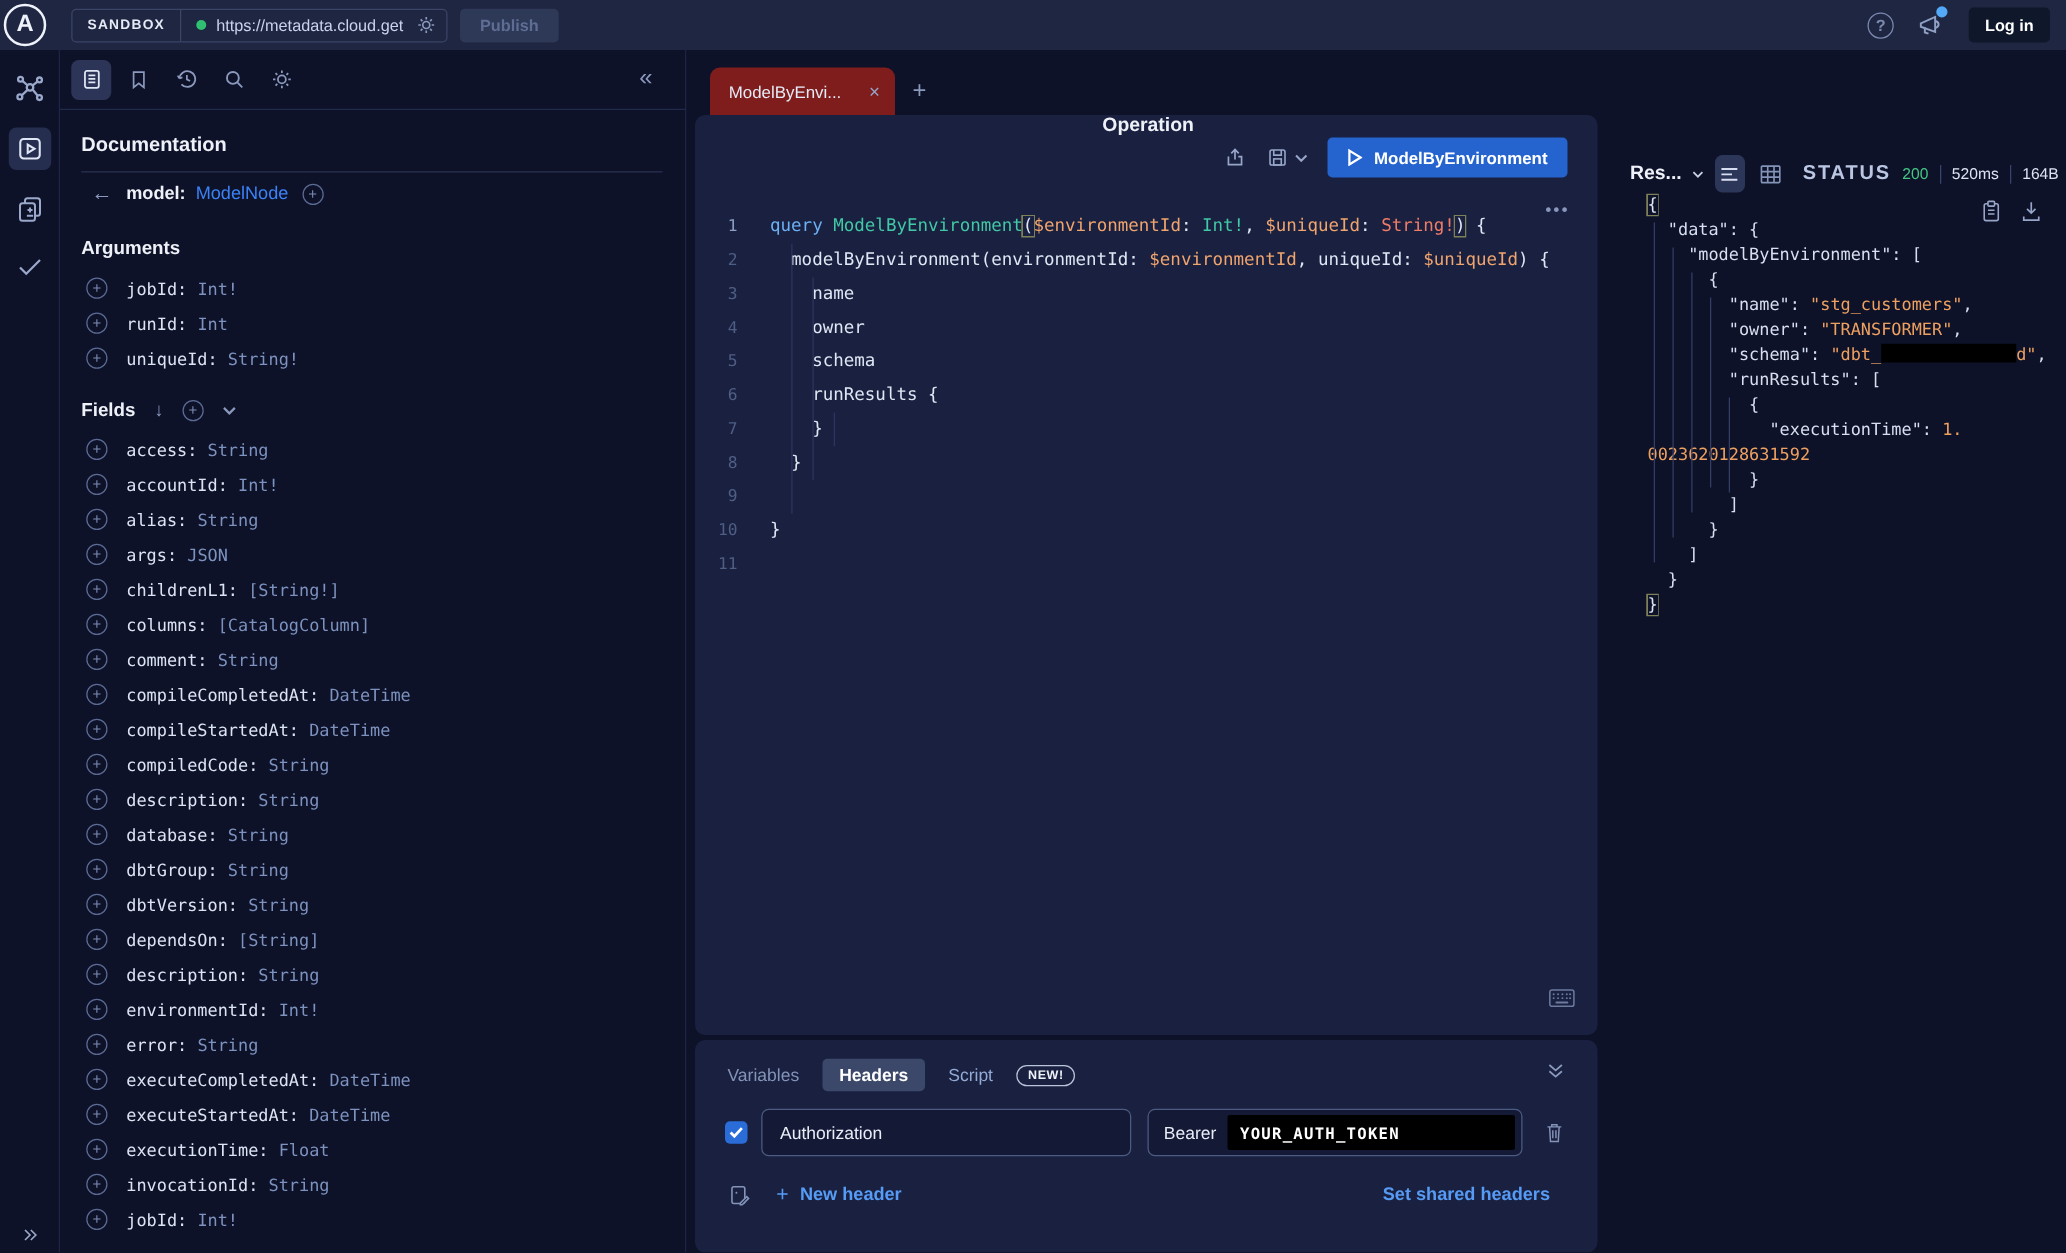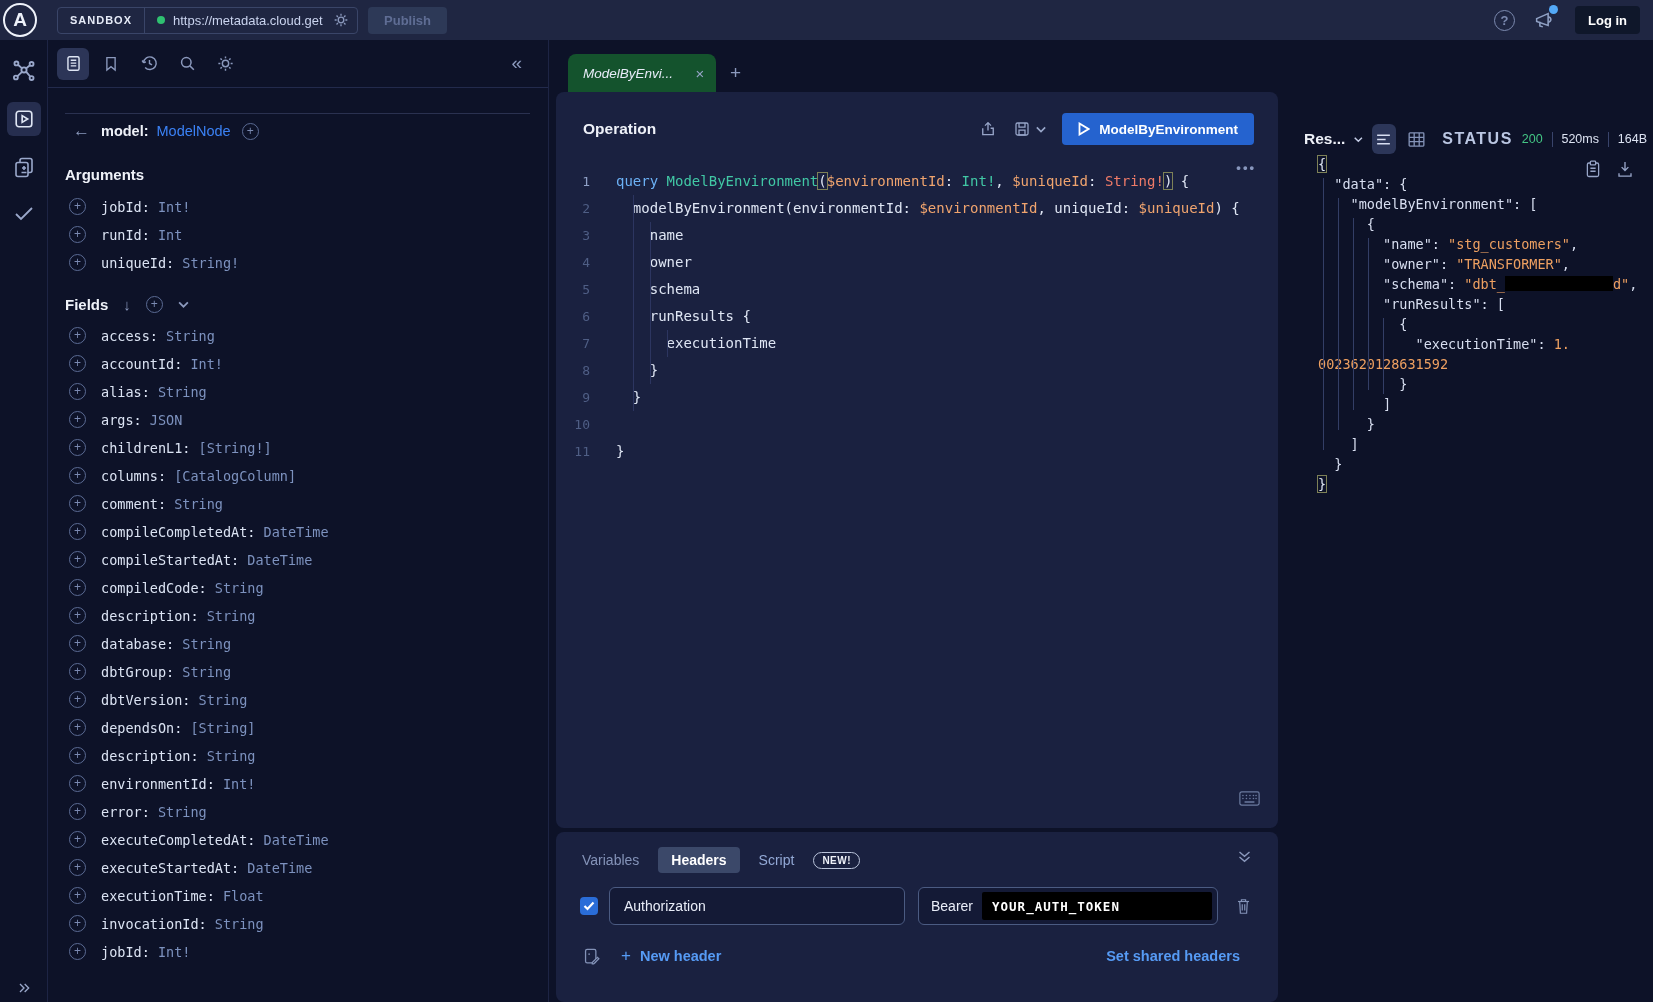"ModelByEnvi..." .tab { background: #14532d -> #7f1d1d; font-style: italic -> none }
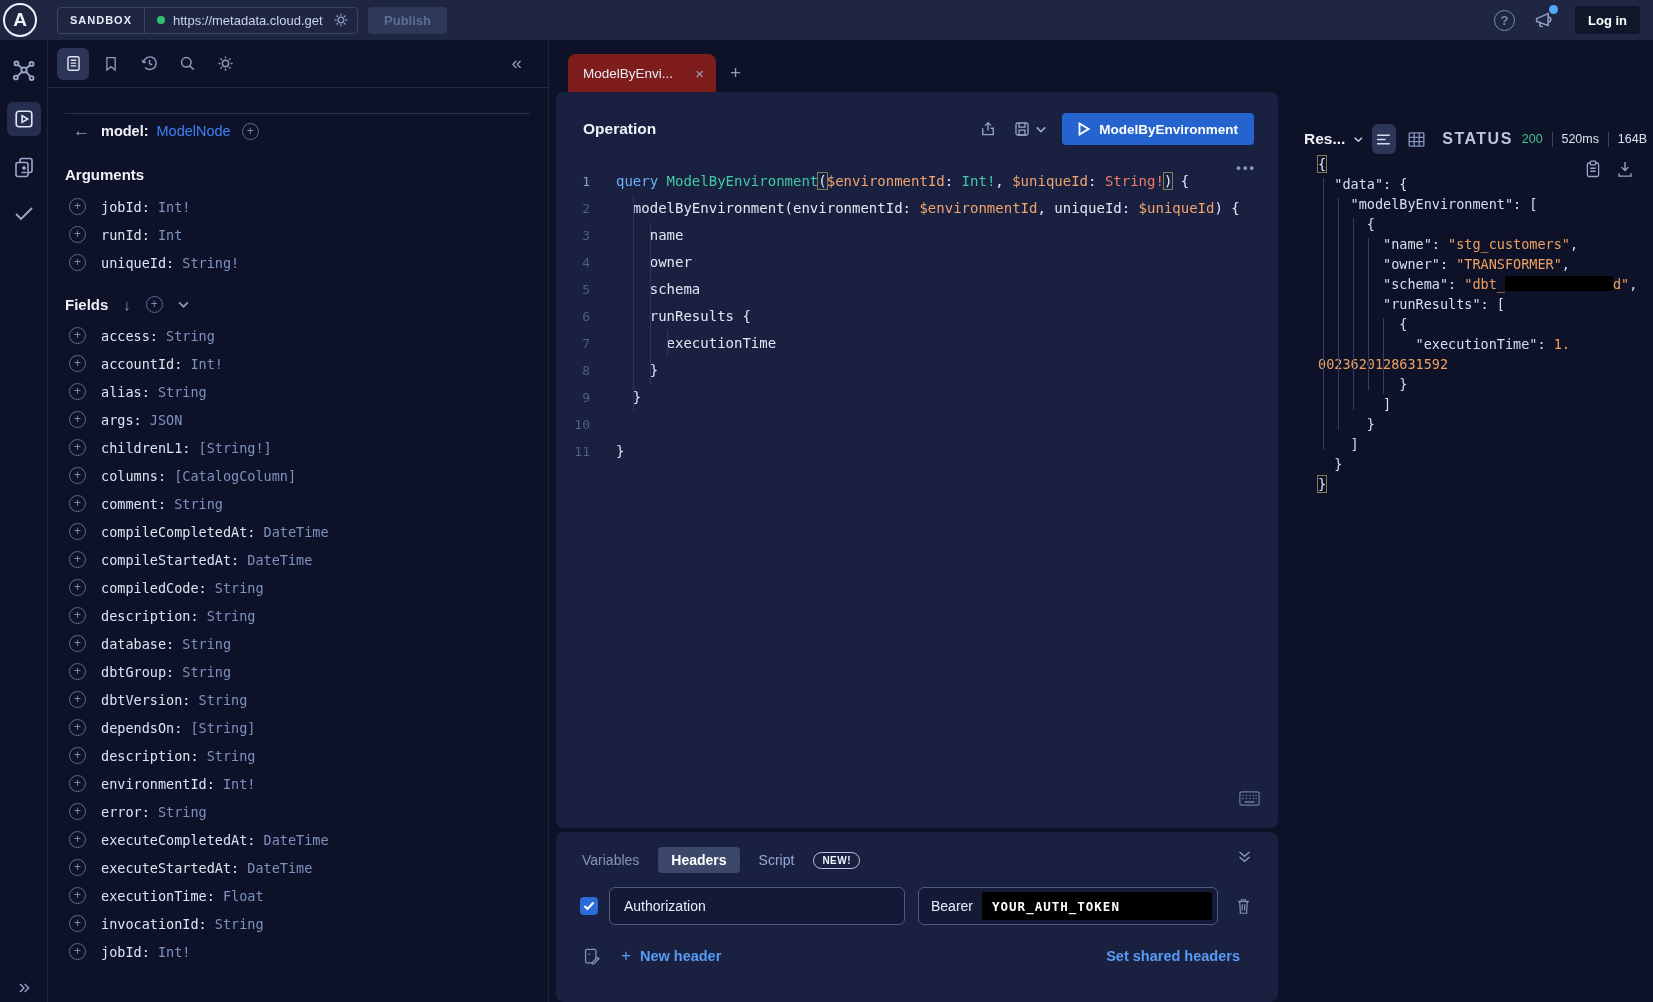"Operation" .op-header { flex-direction: none -> column }
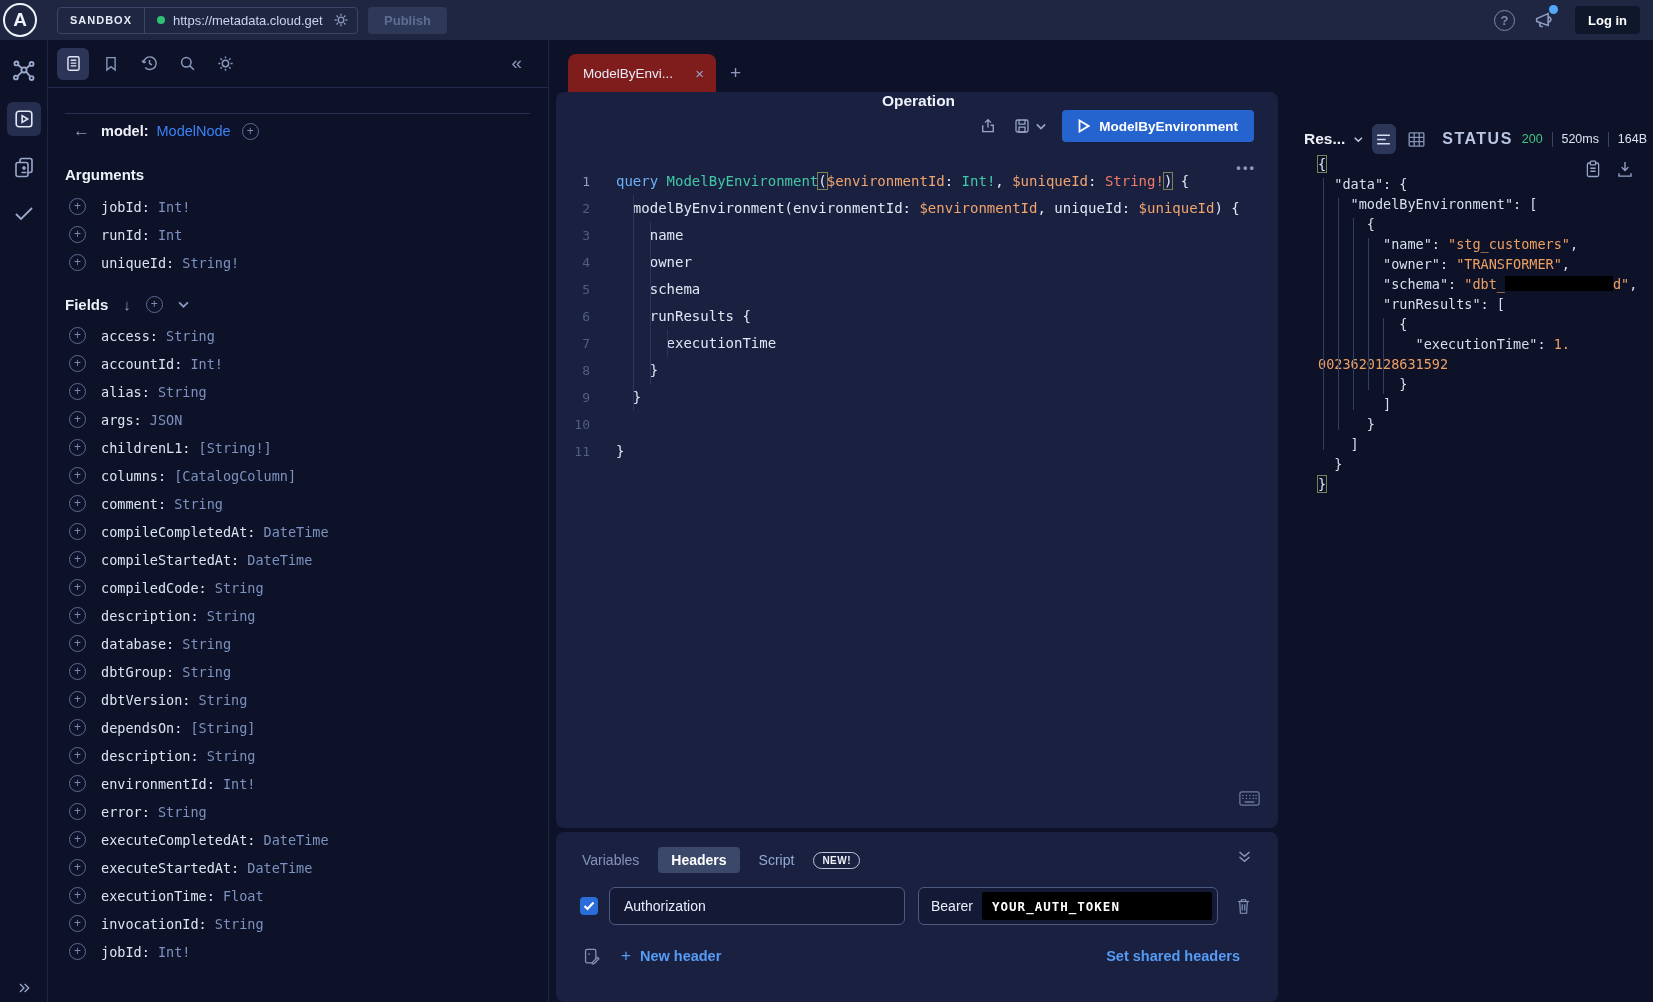"Documentation" div.docs-title { html: none -> <div>Documentation</div> }
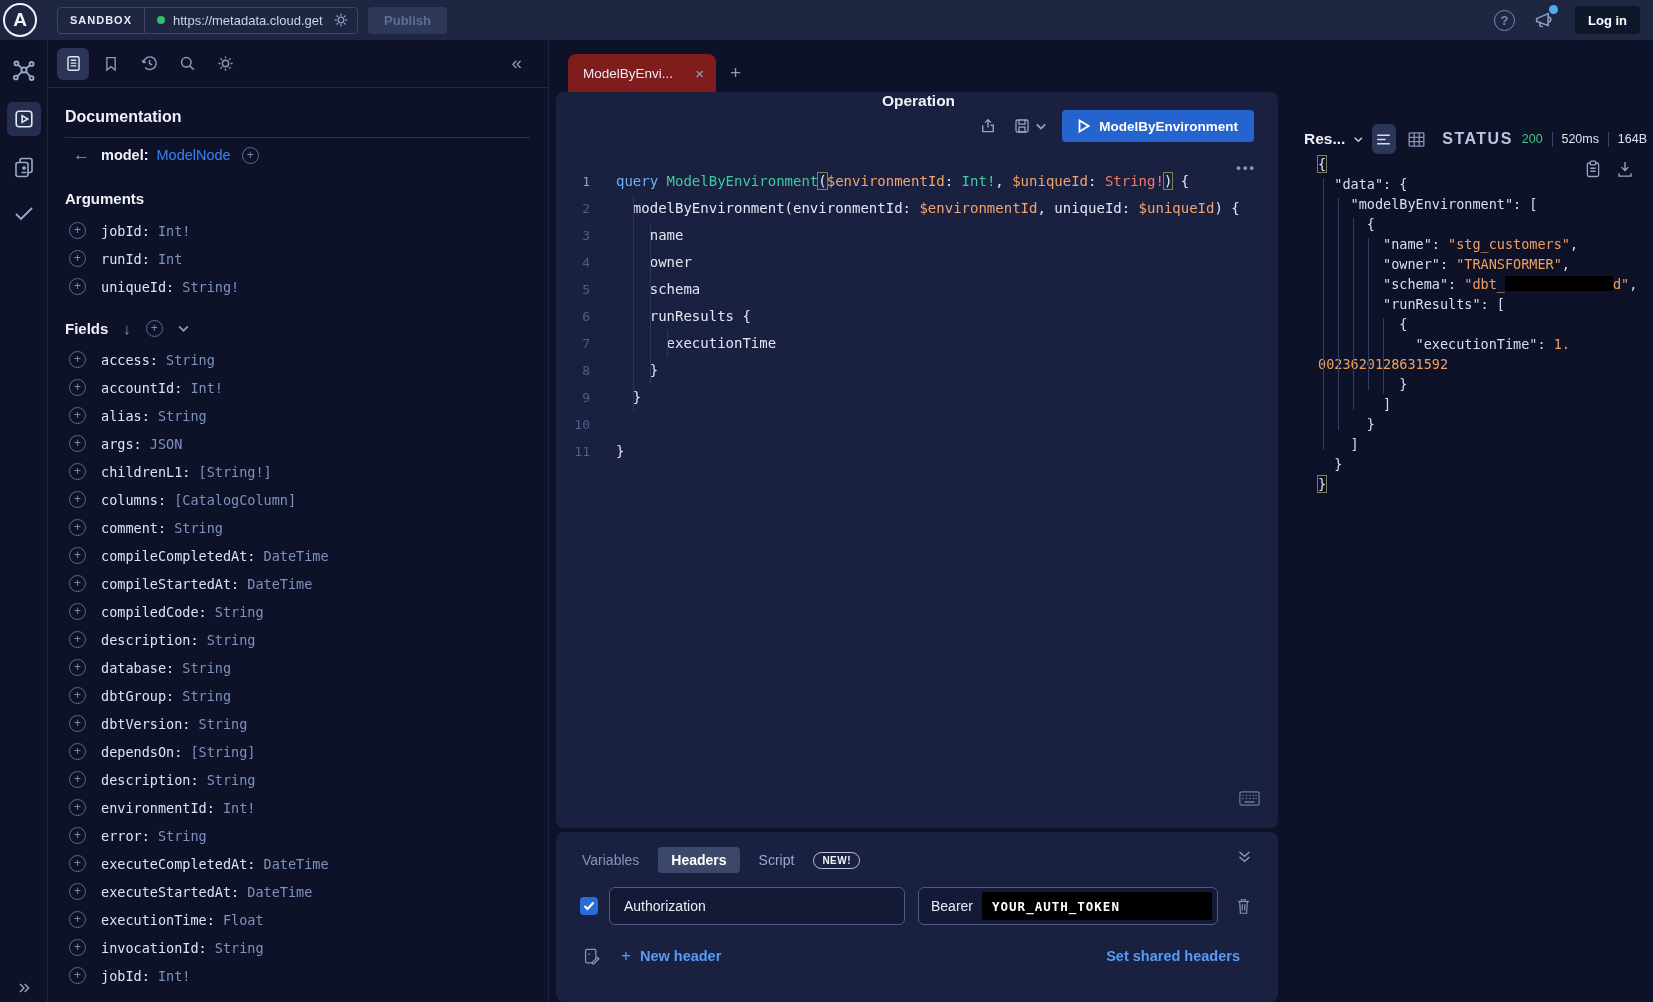"executionTime" div.cl { html: <div><span> executionTime</span></div> -> none }
